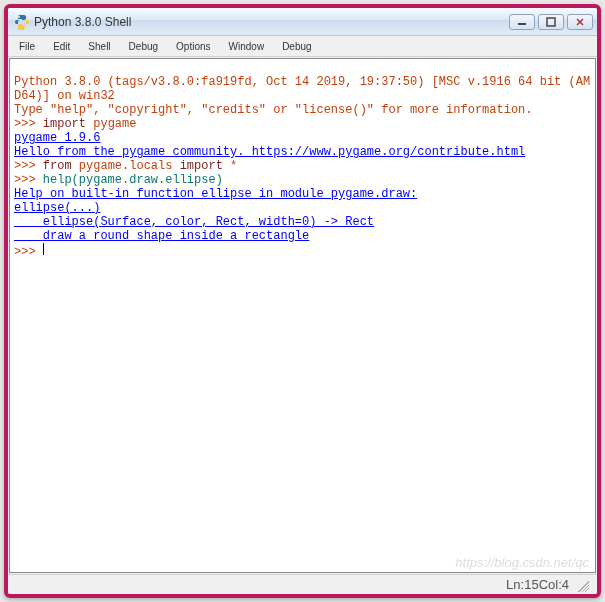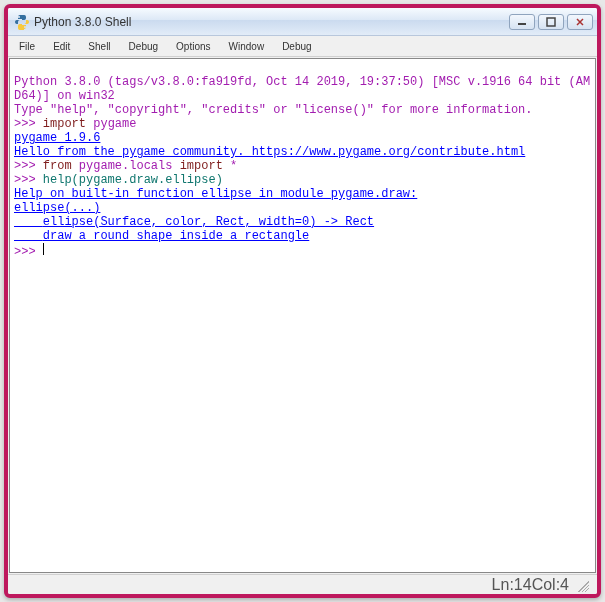"Python 3.8.0 (tags/v3.8.0:fa919fd, Oct" .c-black { color: #a21caf -> #c2410c }
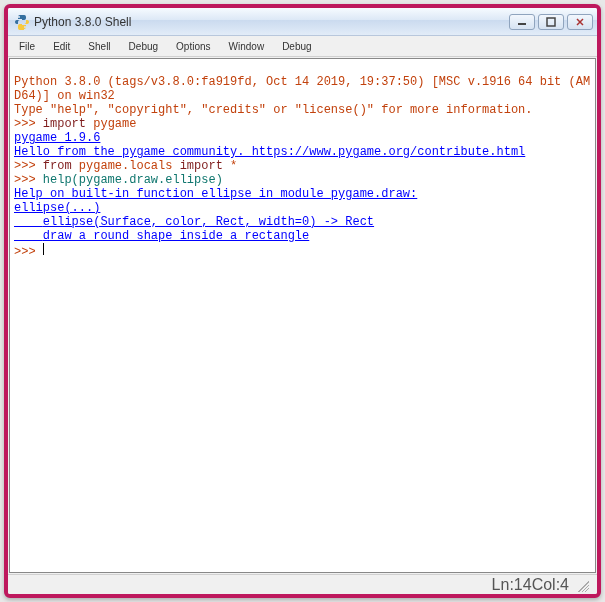"https://blog.csdn.net/qc" div.watermark { html: none -> <div>https://blog.csdn.net/qc</div> }
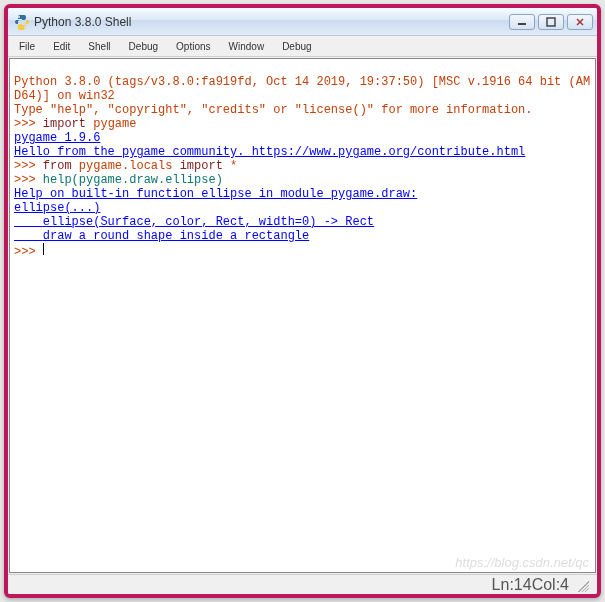"Ln:" .statusbar { font-size: 16px -> 13px }
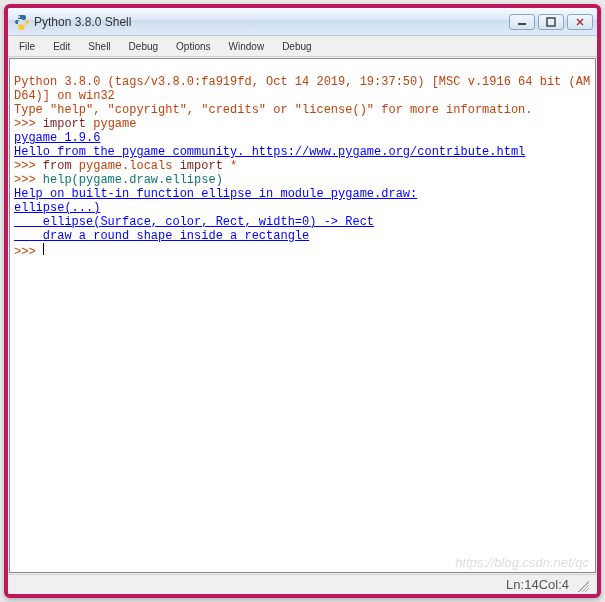"14" span { text: 14 -> 15 }
